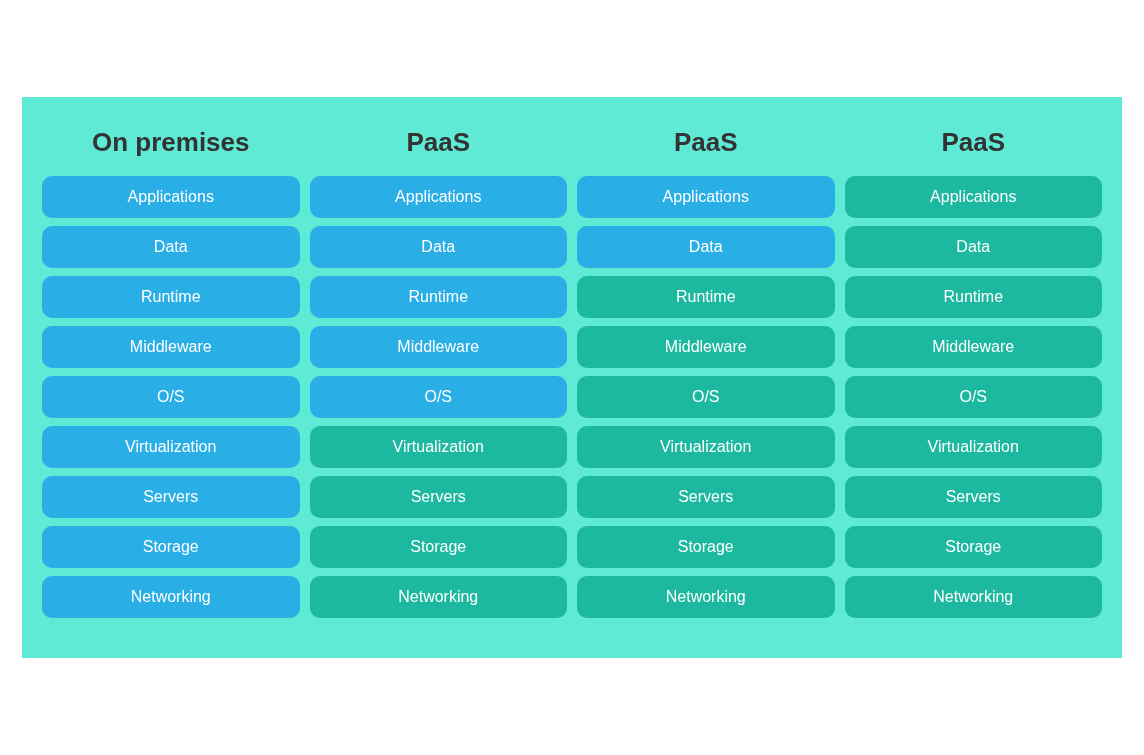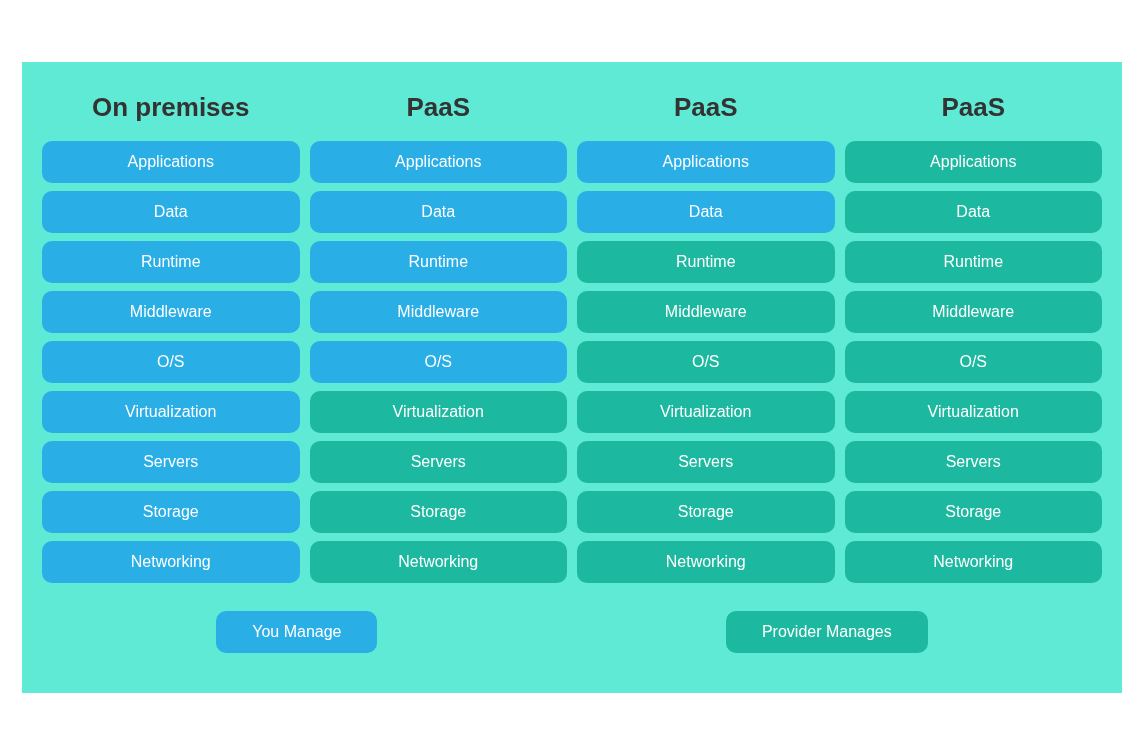"You Manage" div.legend-row { html: <div> <div>You Manage</div> <div>Provider Manages</div> </div> -> none }
